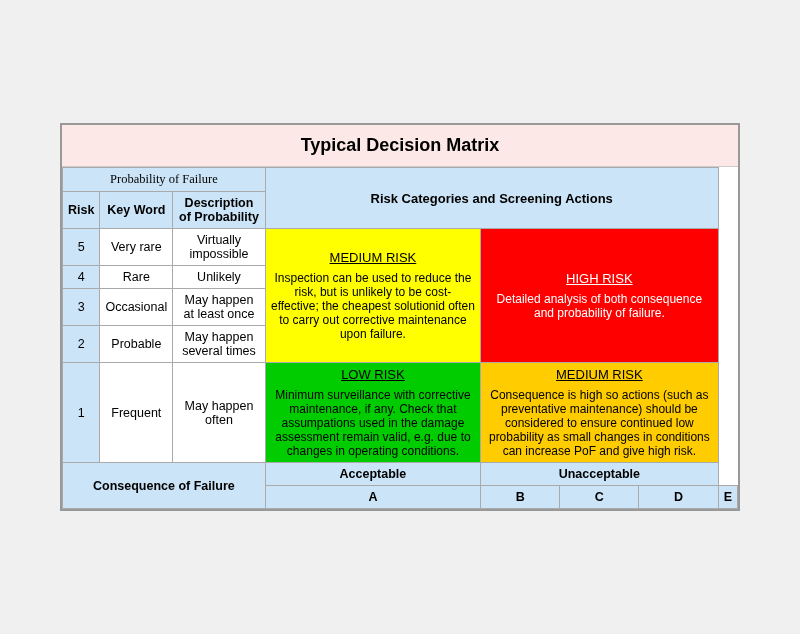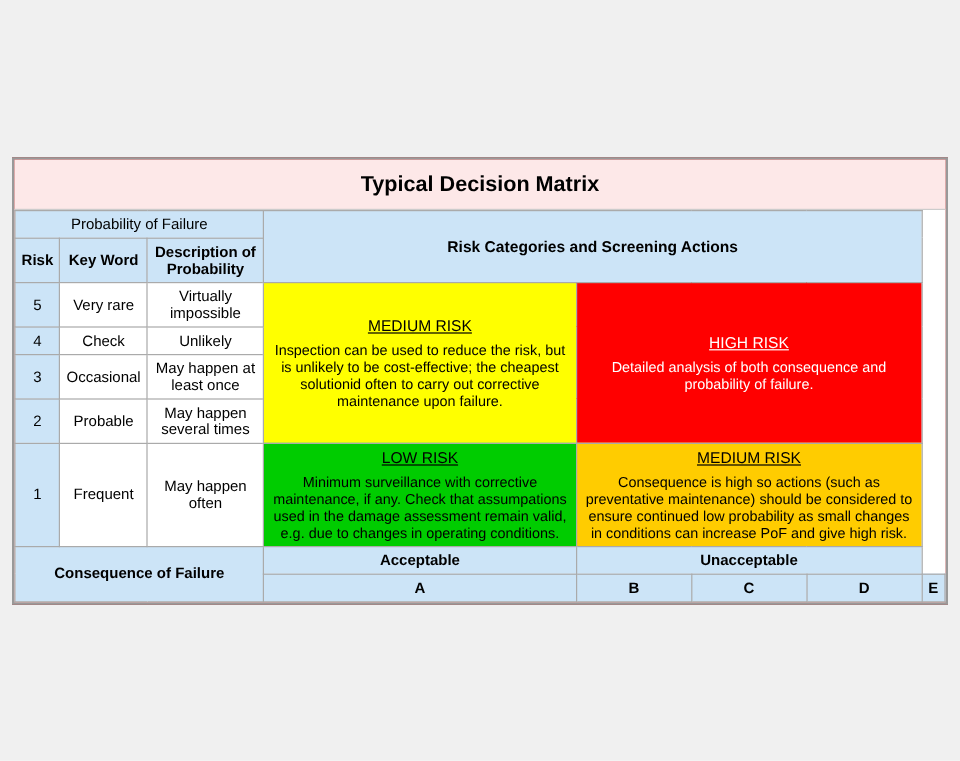"Typical Decision Matrix" .outer-container { background: #b91c1c -> #d946ef; width: 780px -> 680px }
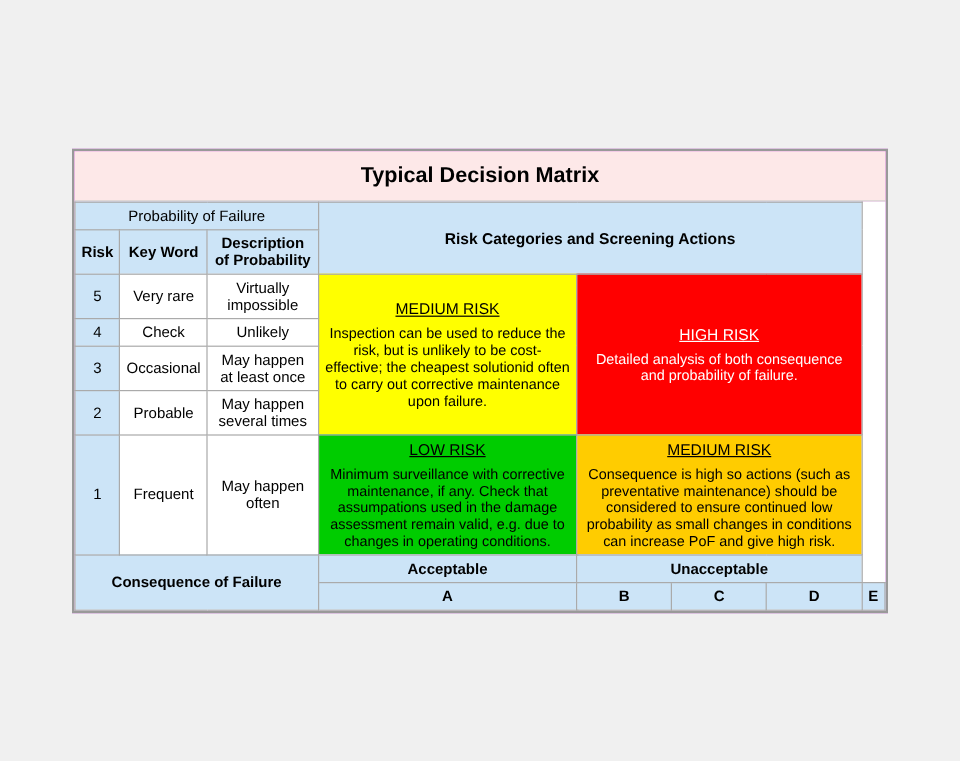"Probability of Failure" .header-prob { font-family: none -> Liberation Serif, serif }
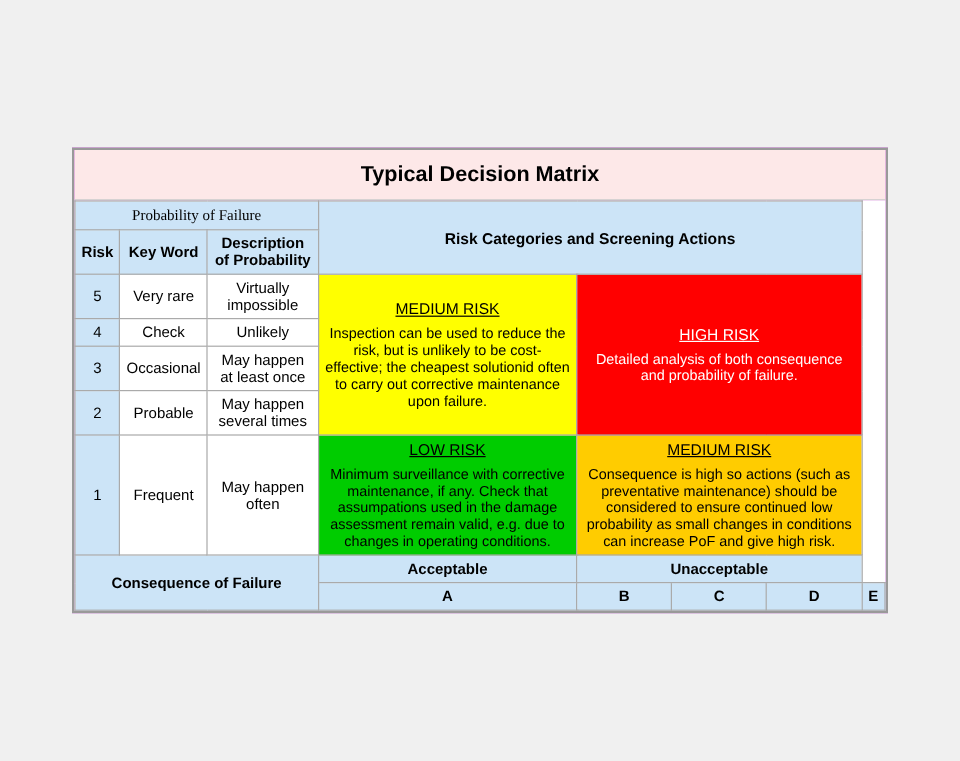"Check" td { text: Check -> Rare }
